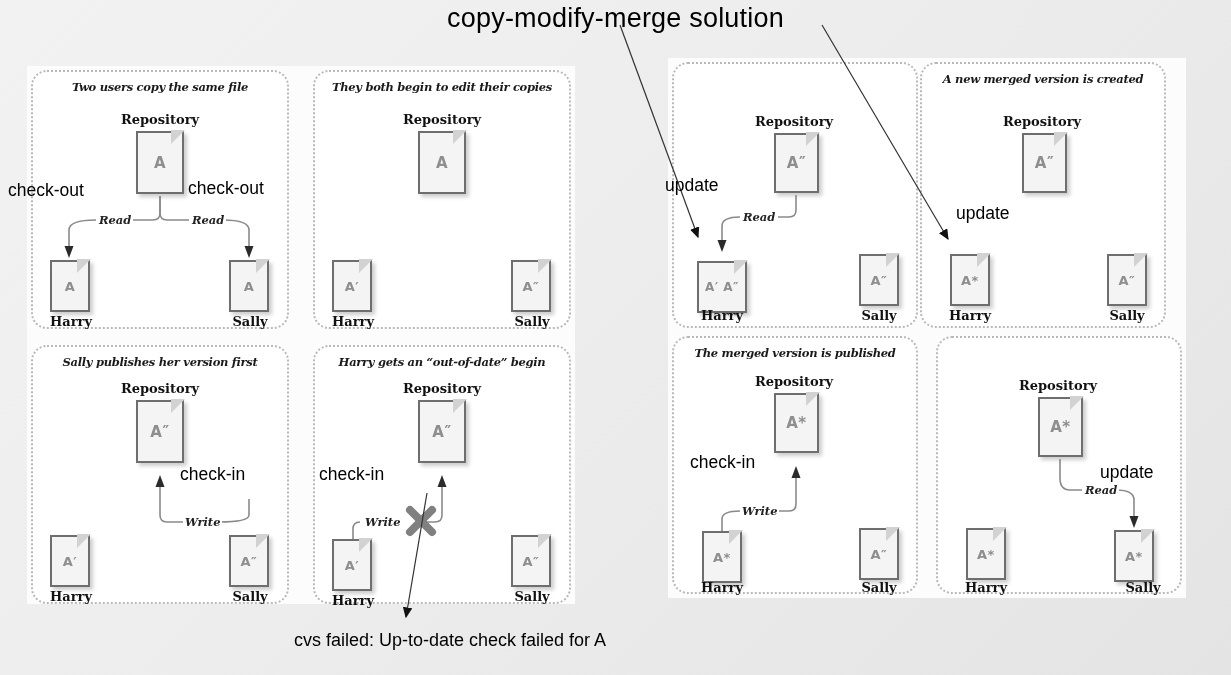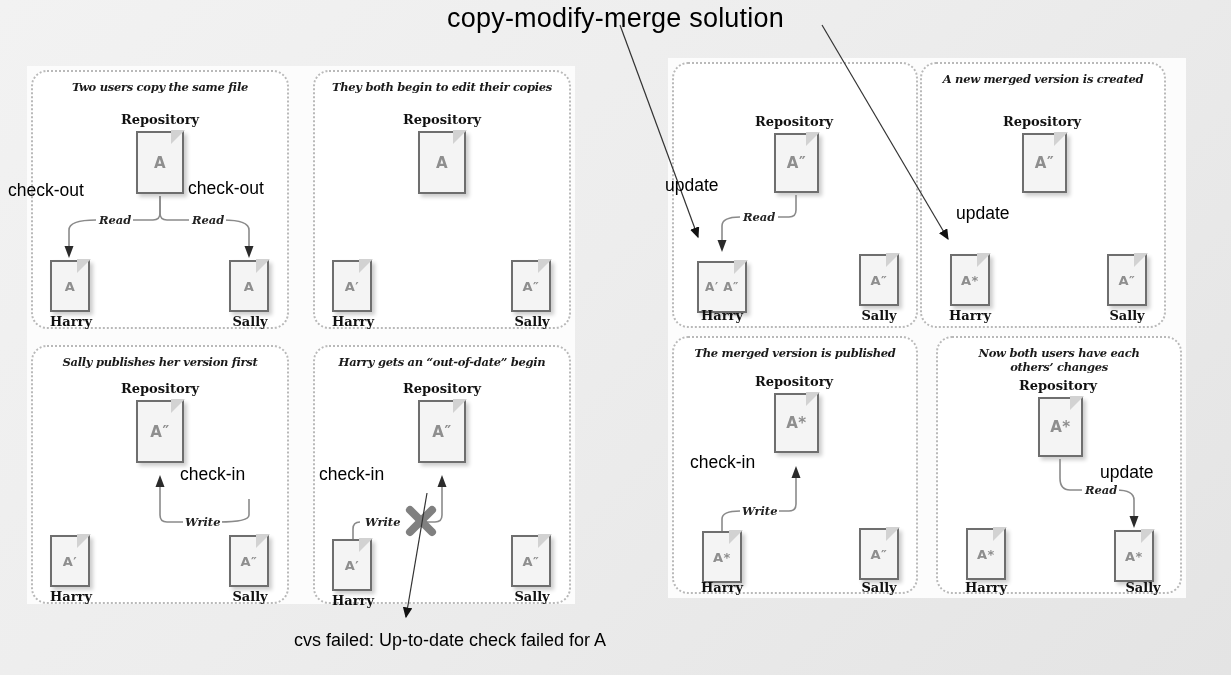"Now both users have each" div.panel-title { html: <div> <span>Now both users have each</span><br> <span>others’ changes</span> </div> -> none }
